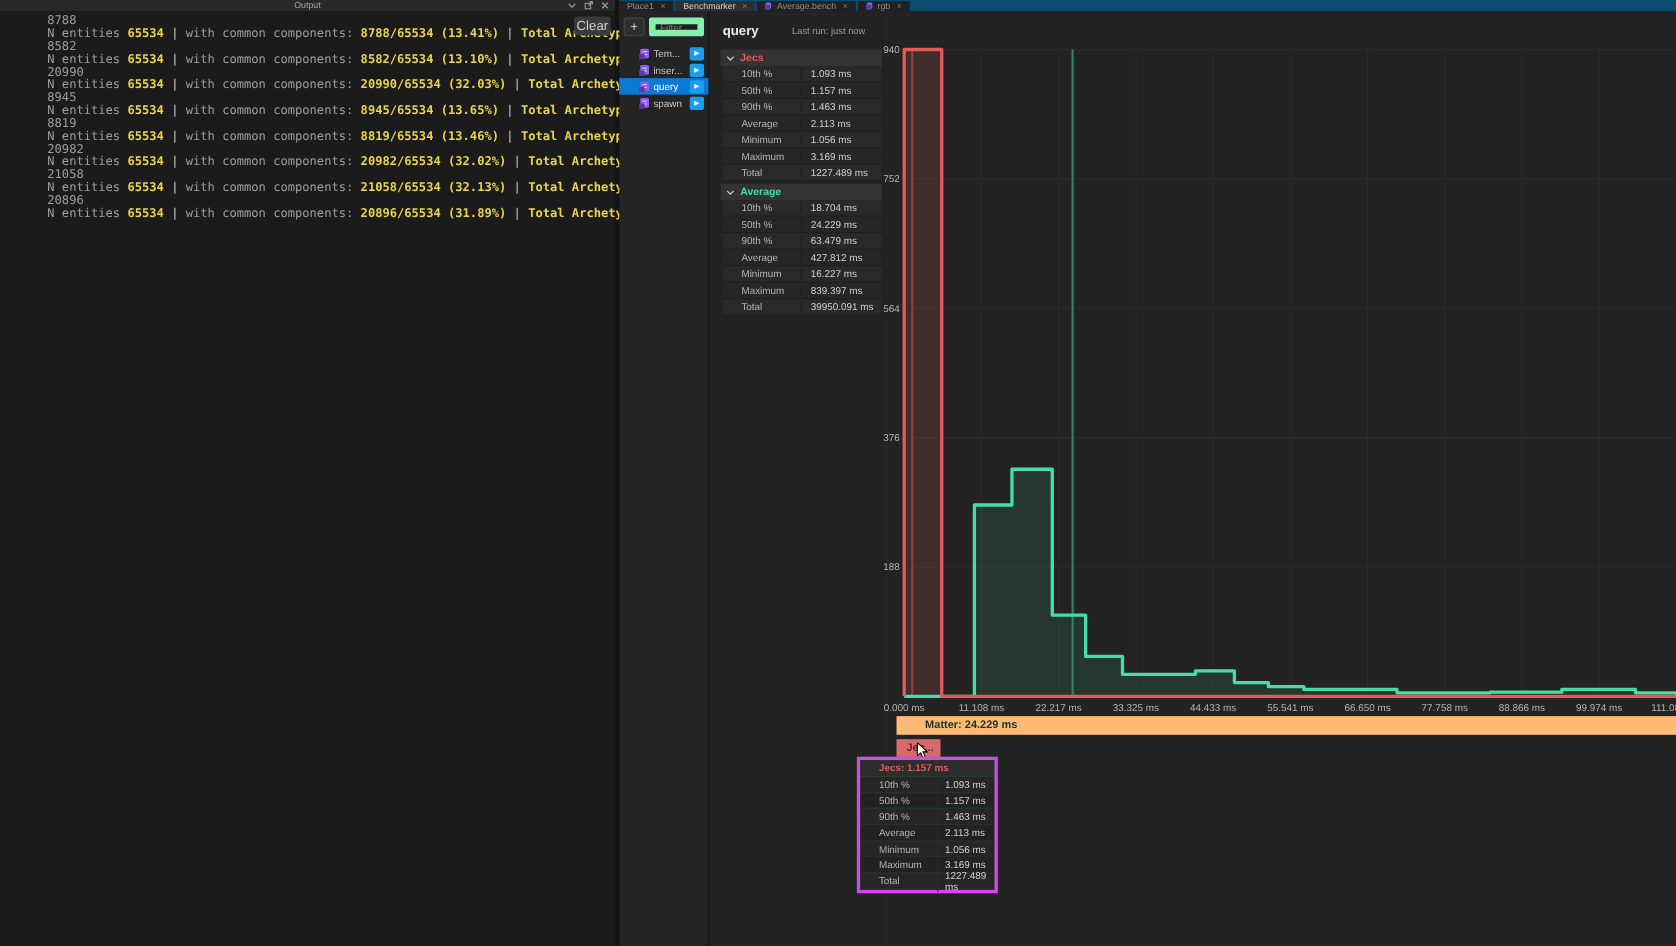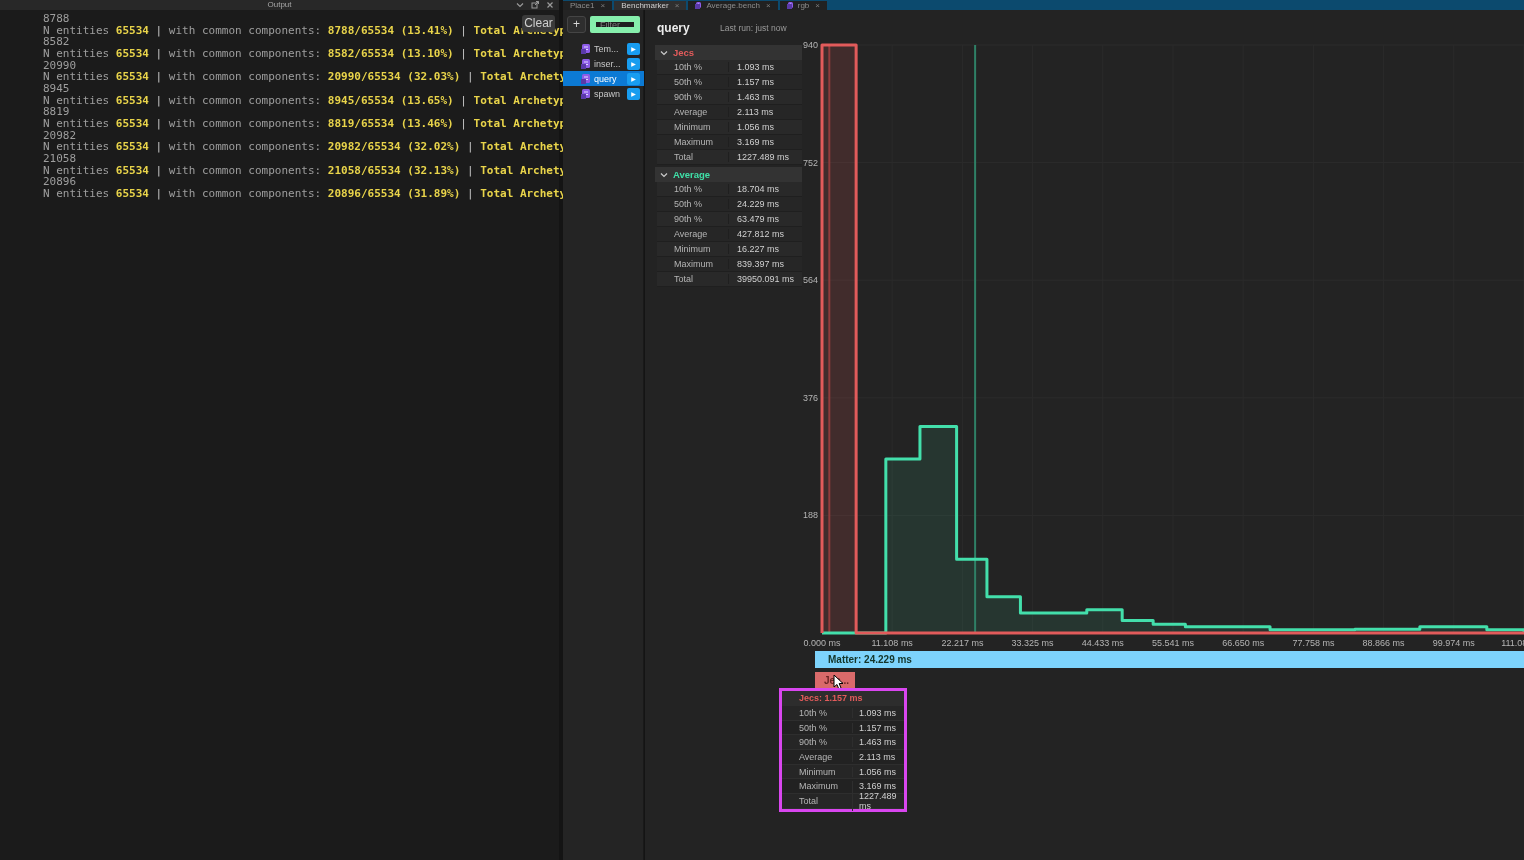"Matter: 24.229 ms" #matter-bar { background: #7dd3fc -> #fdba74; padding-left: 13px -> 26px }
